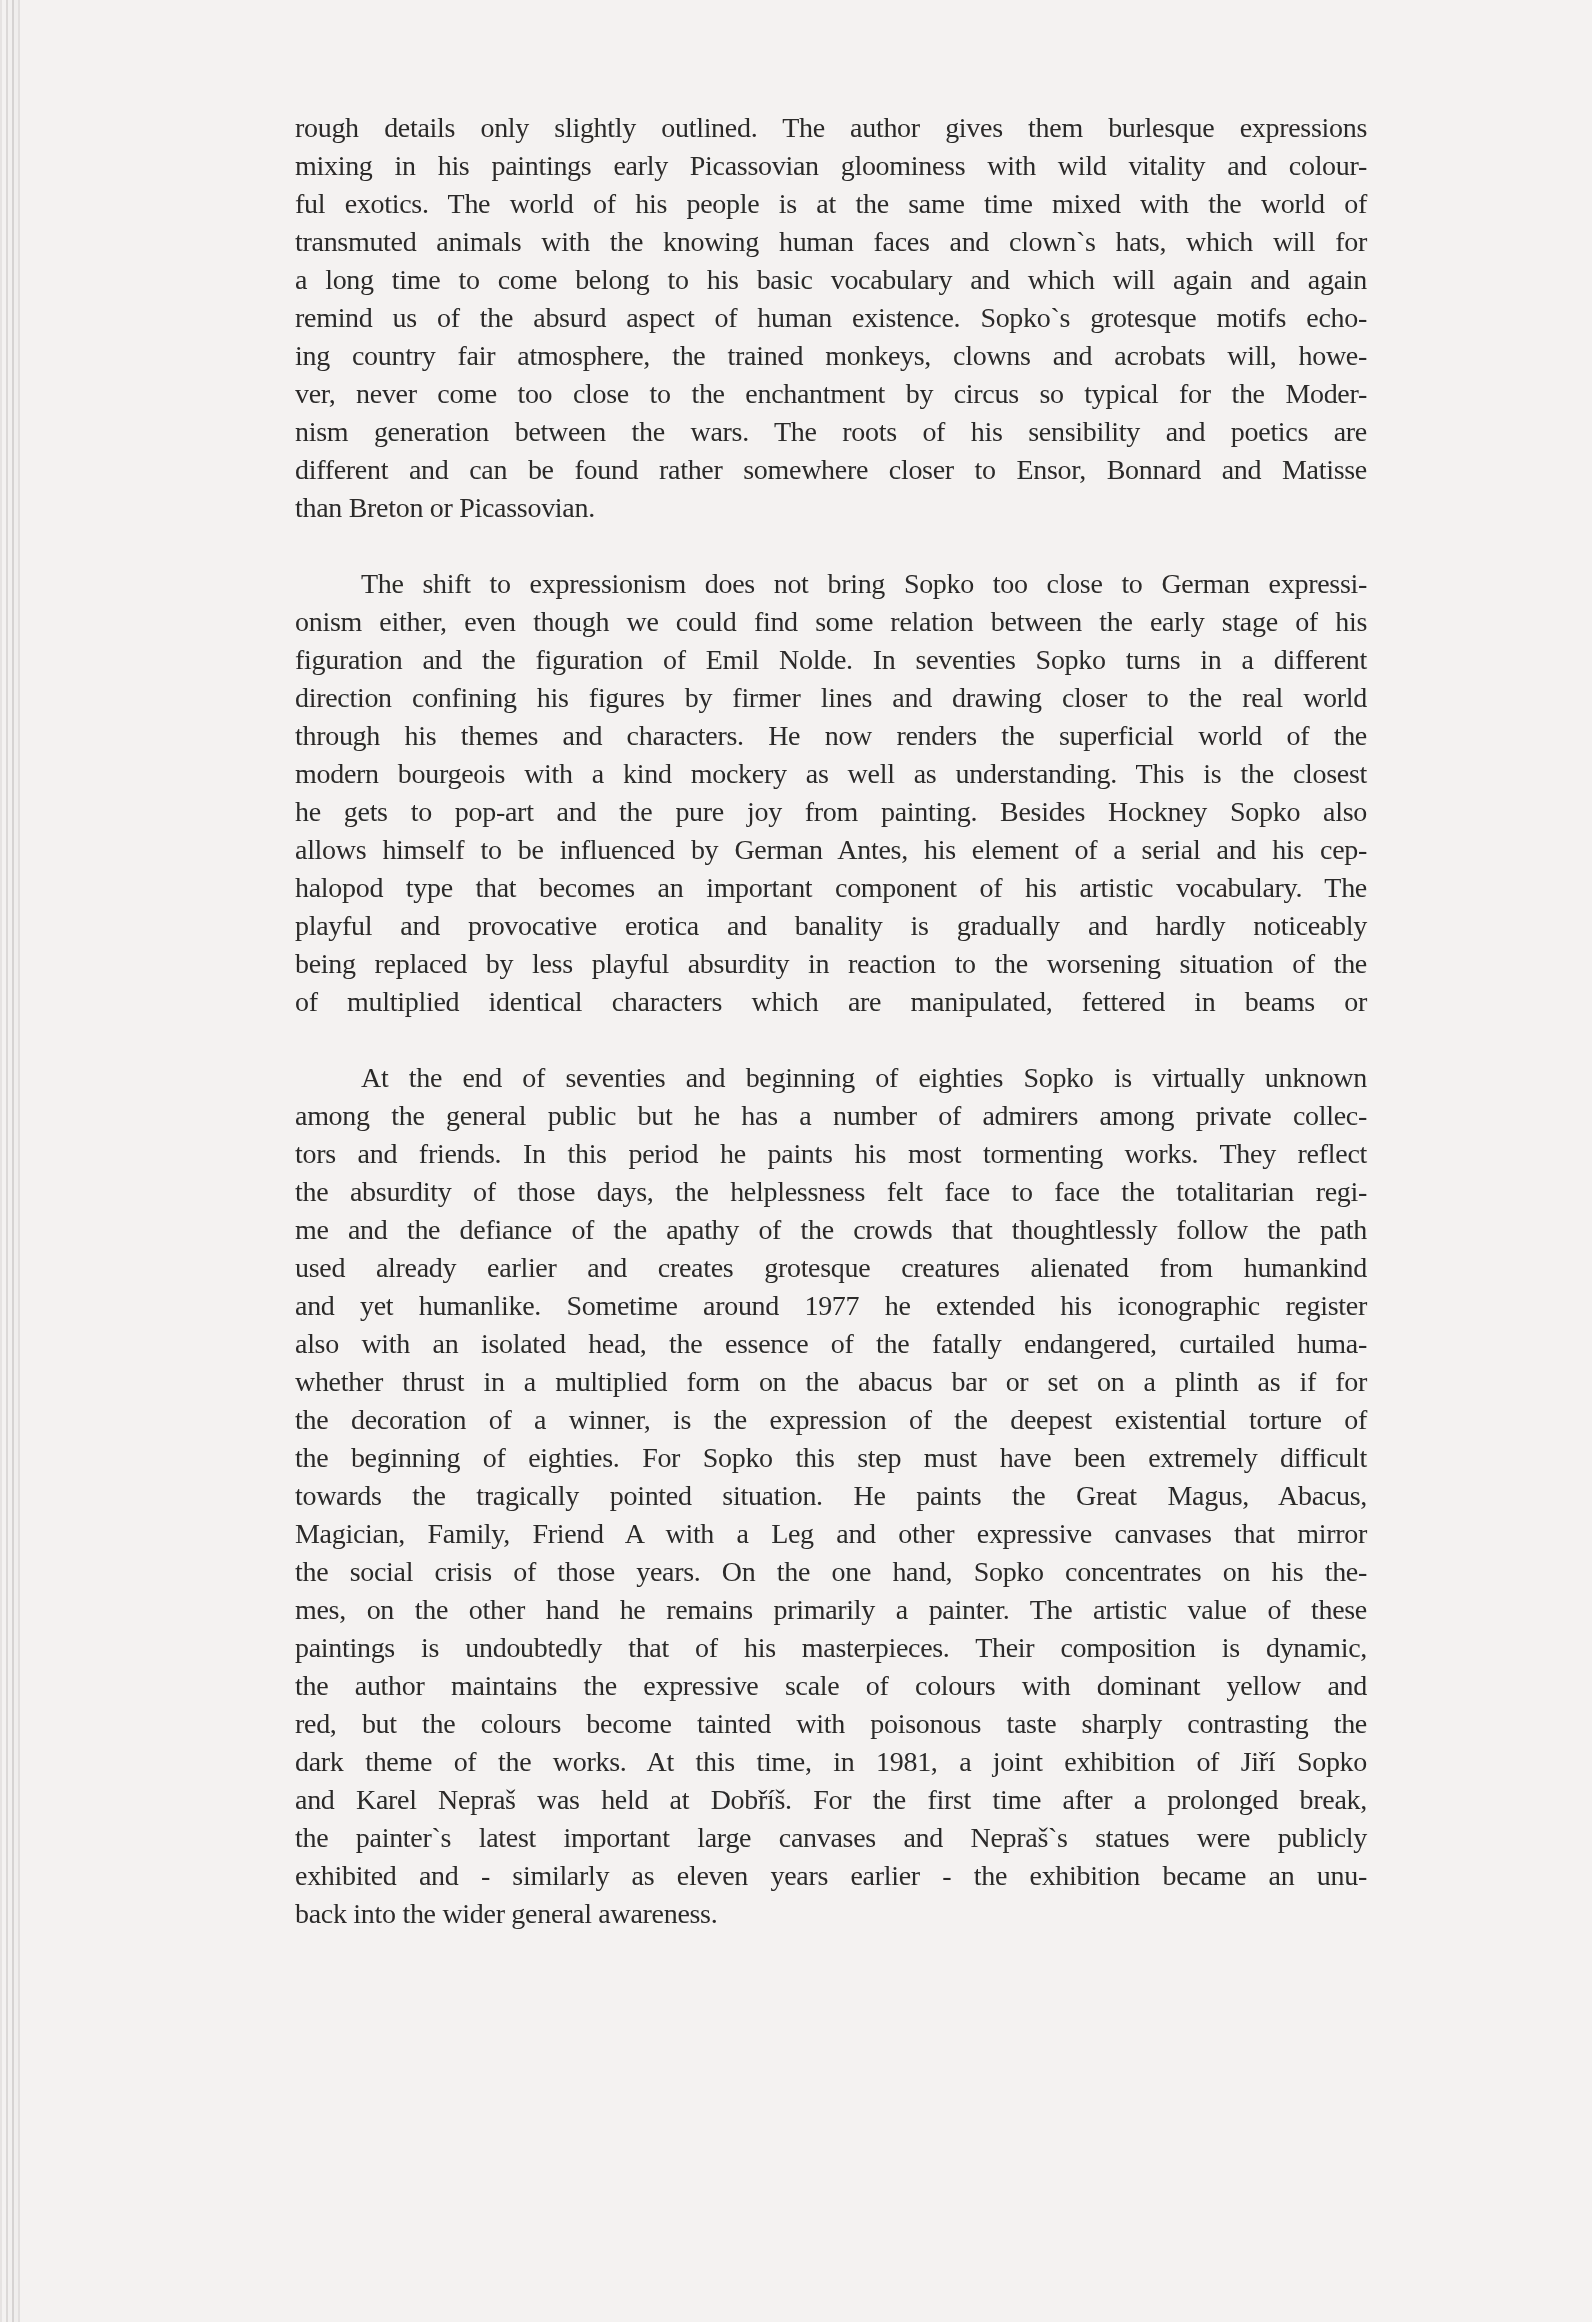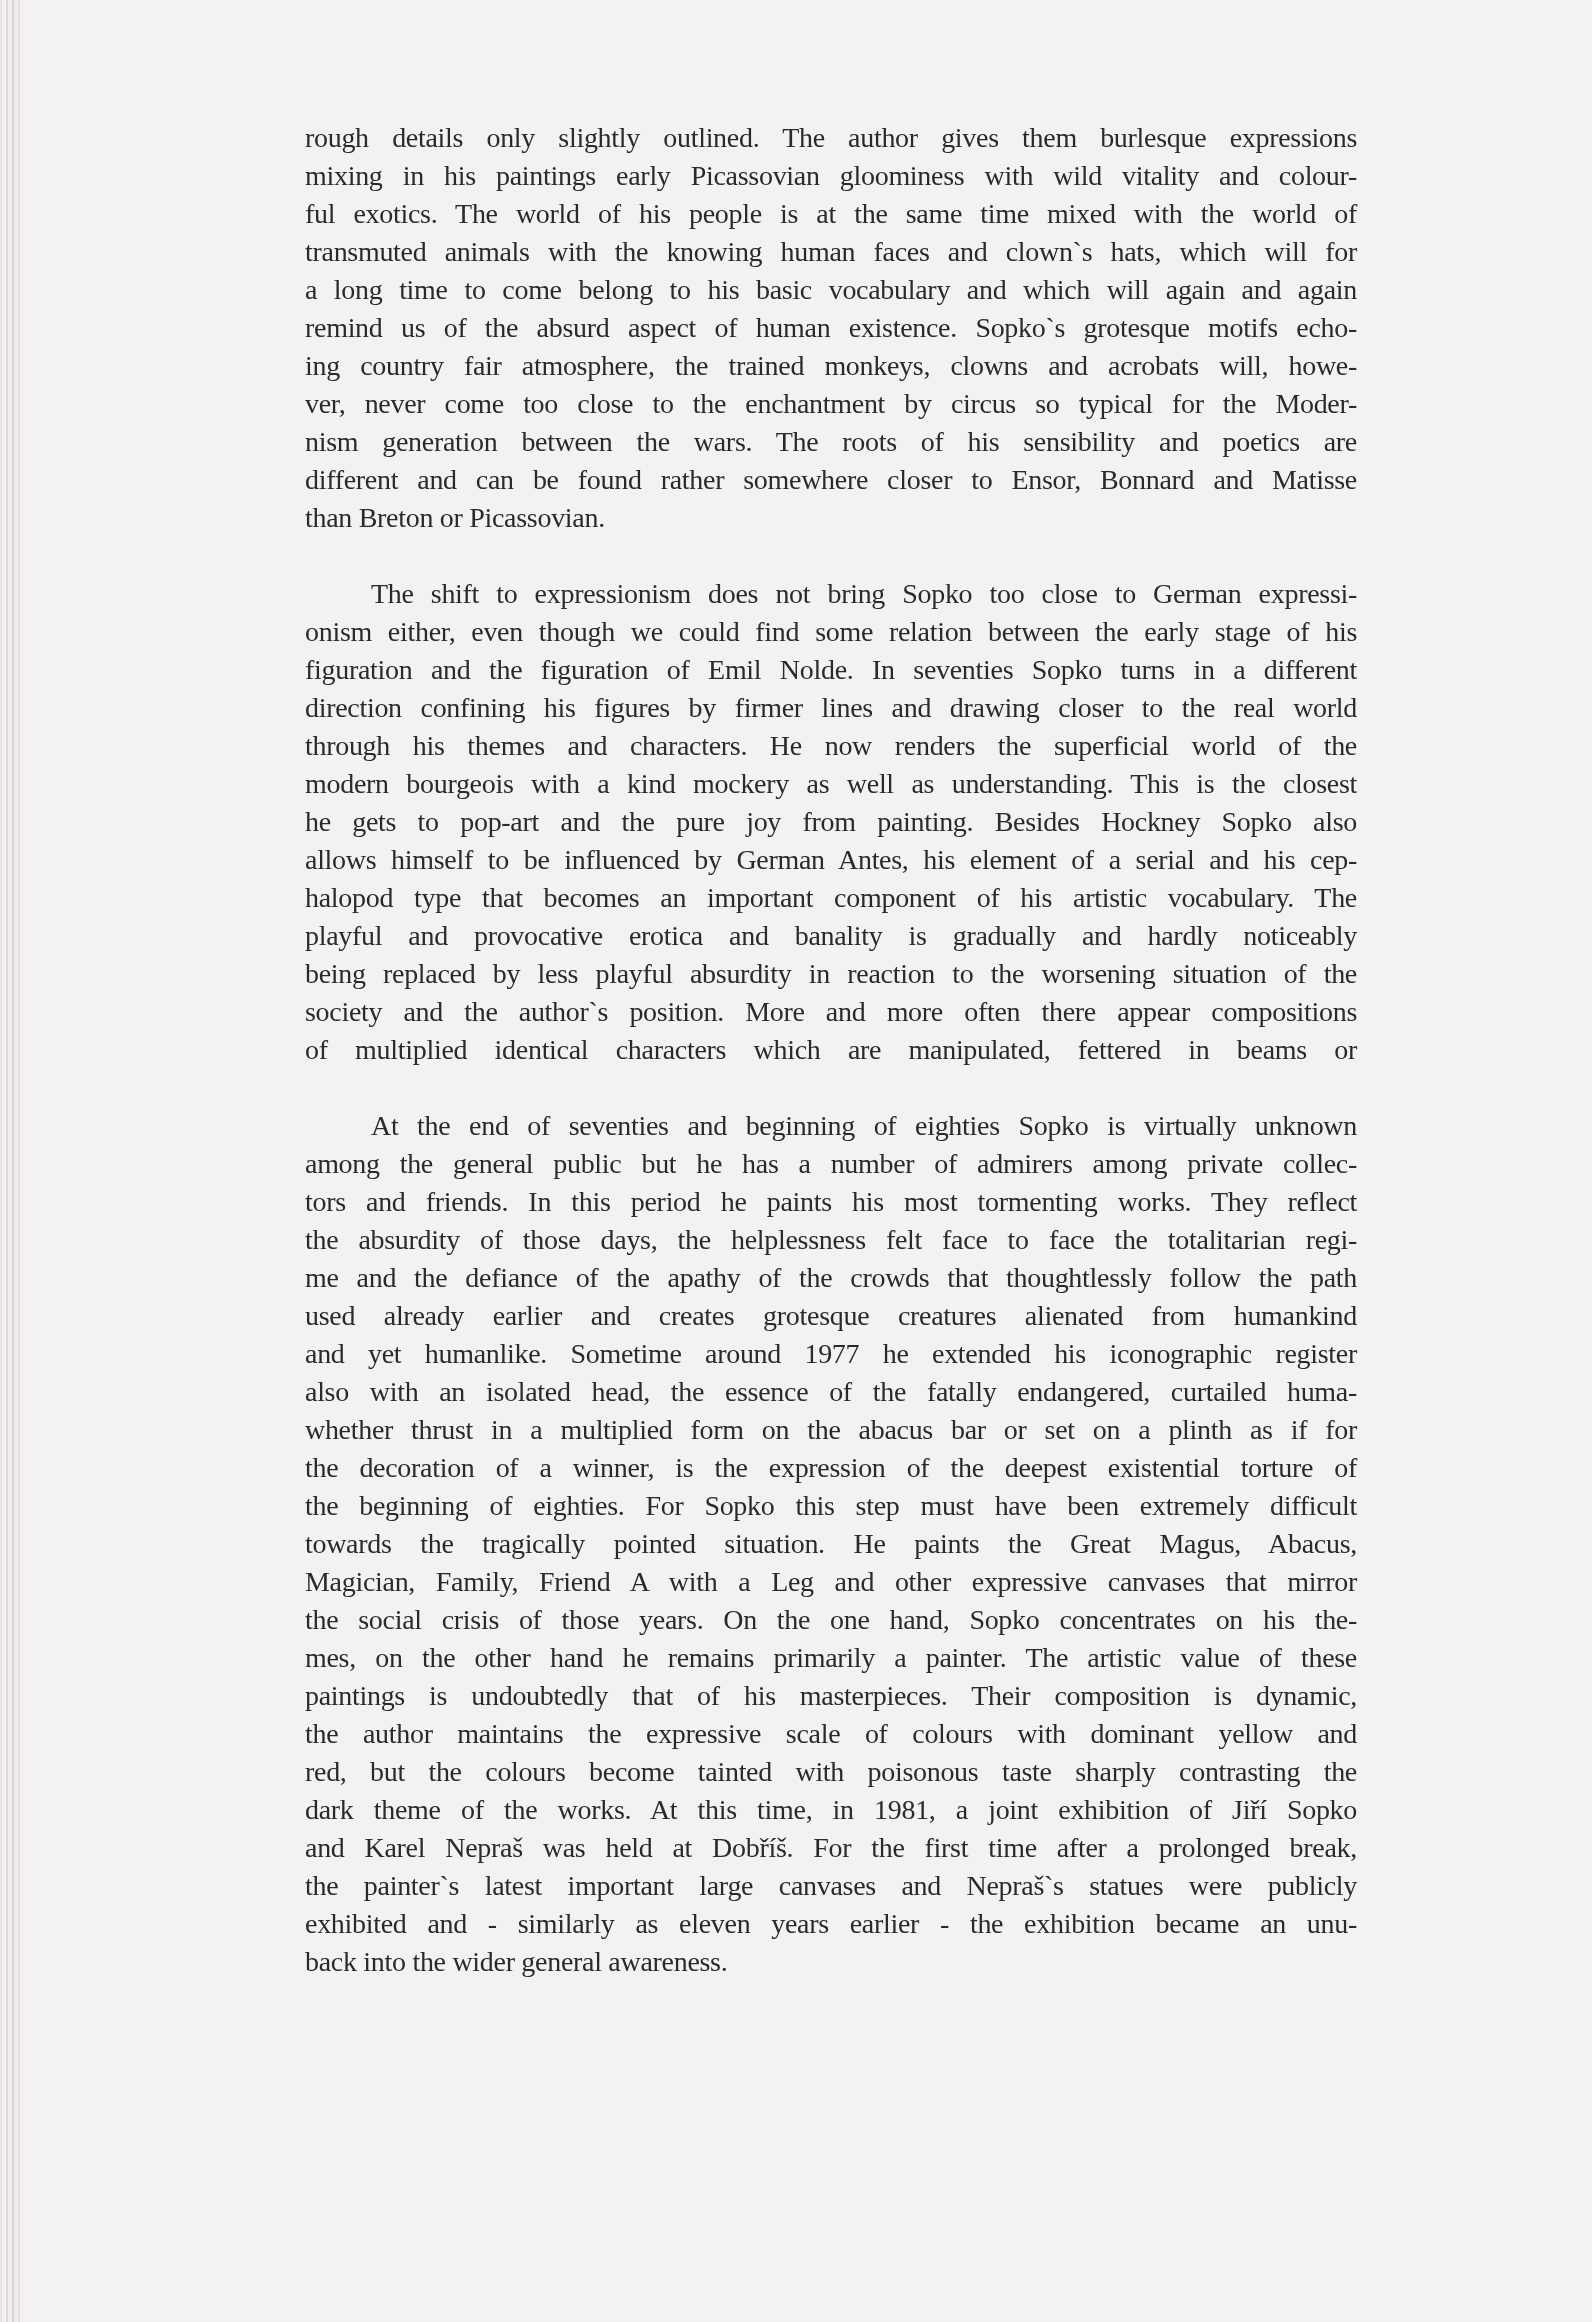"rough details only slightly outlined." .para { margin: 14px -> 4px }
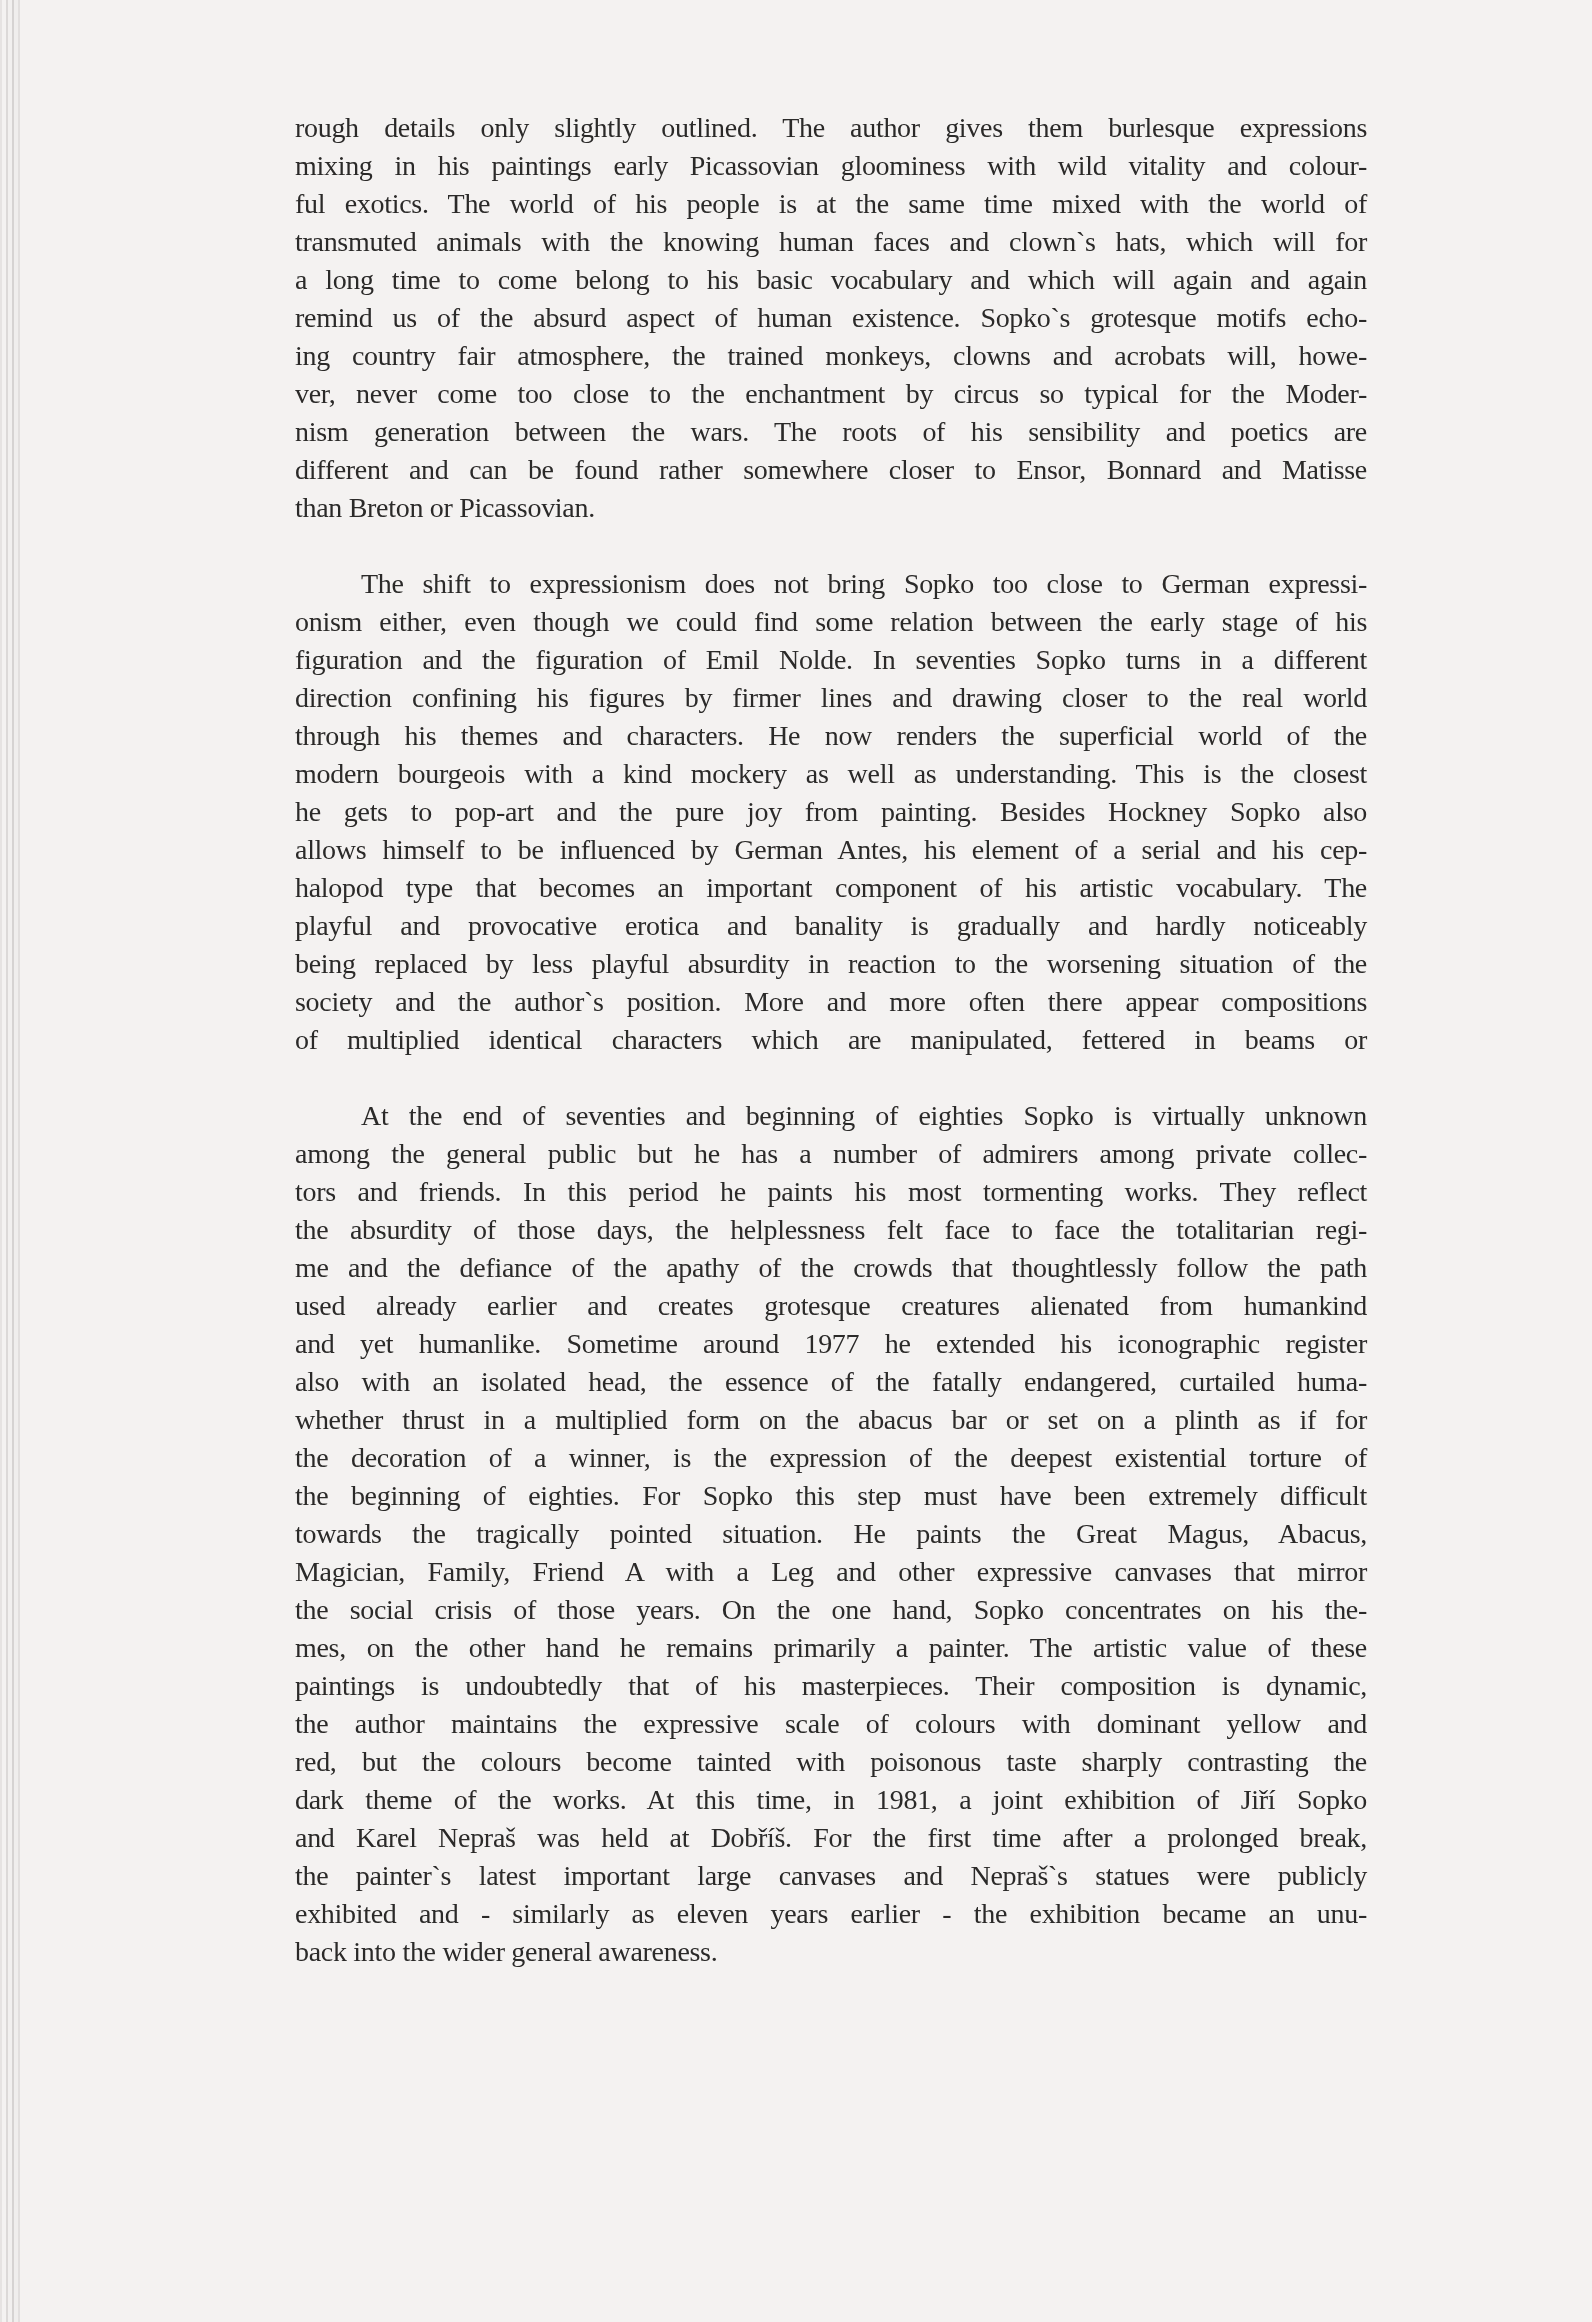"society and the author`s position." span.line { html: <span>society and the author`s position. More and more often there appear compositions</span> -> none }
